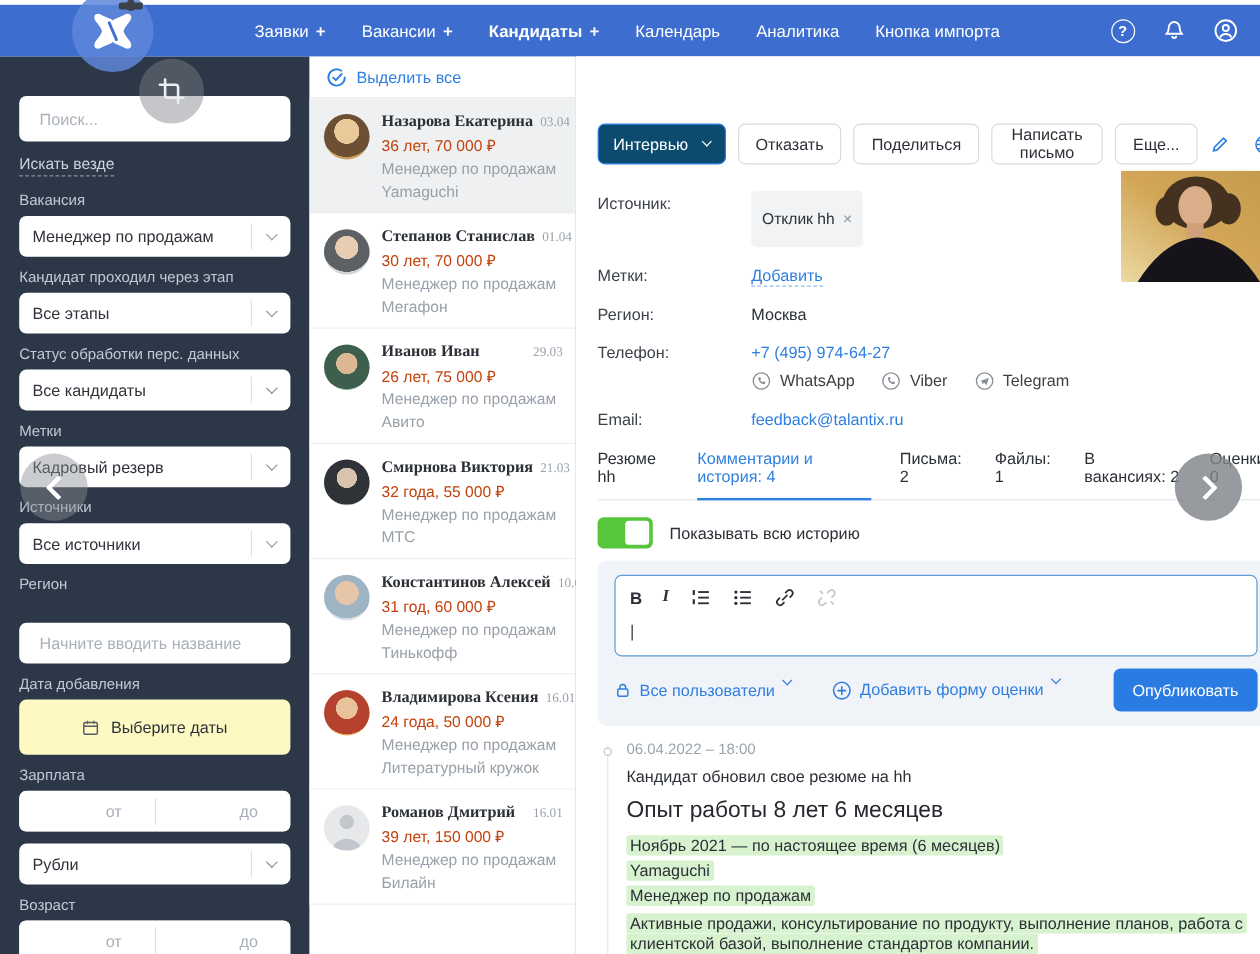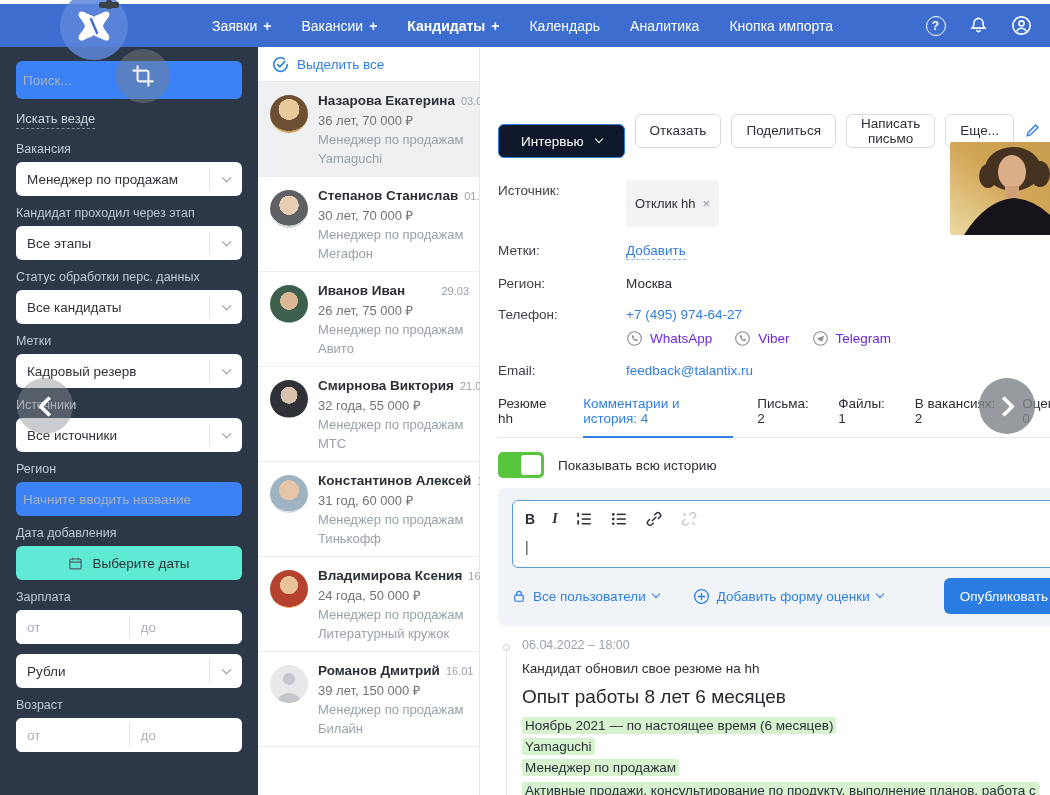"Поиск..." .inp { background: #3b82f6 -> #ffffff; margin-top: none -> 19px; padding: 0 7px -> 0 17px }
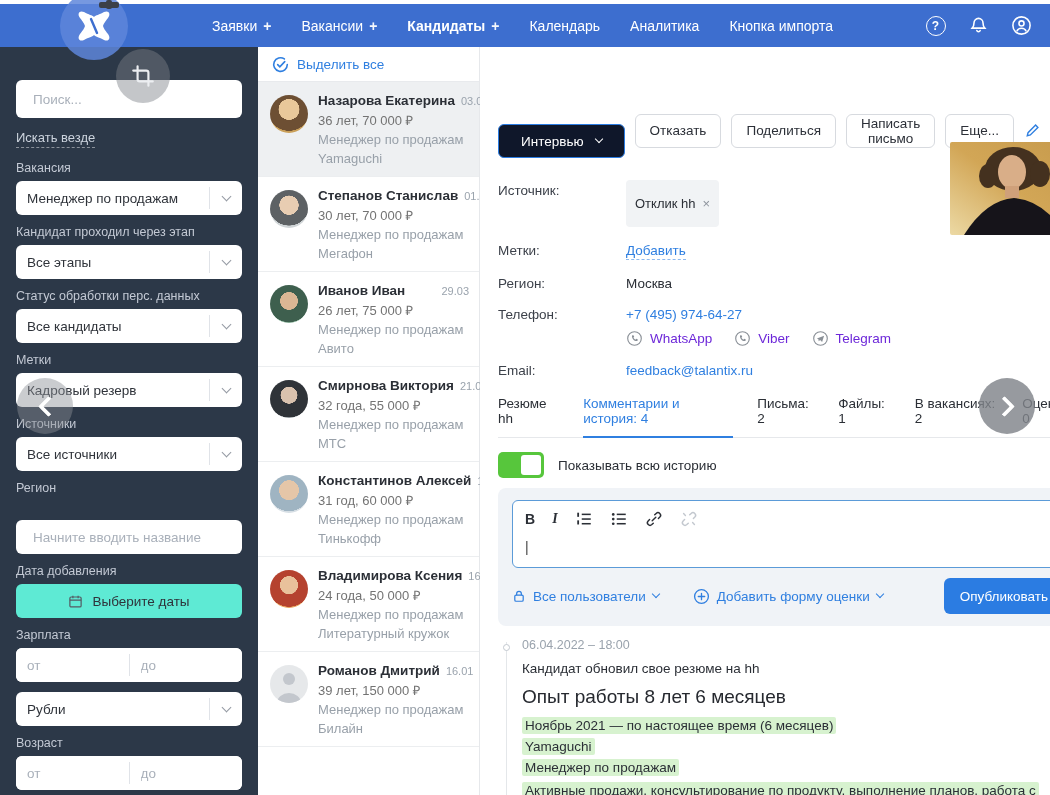"Назарова Екатерина" .cand-top { font-family: none -> Liberation Serif, serif }
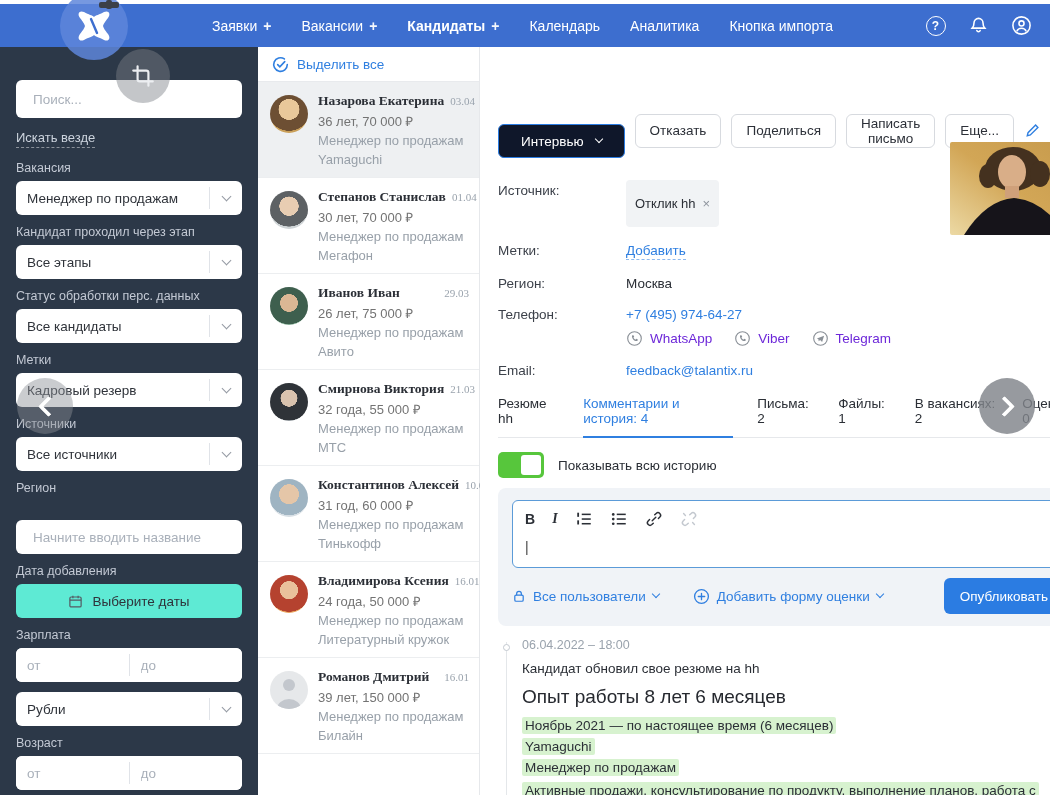"36 лет, 70 000 ₽" .cand-meta { color: #737373 -> #c2410c }
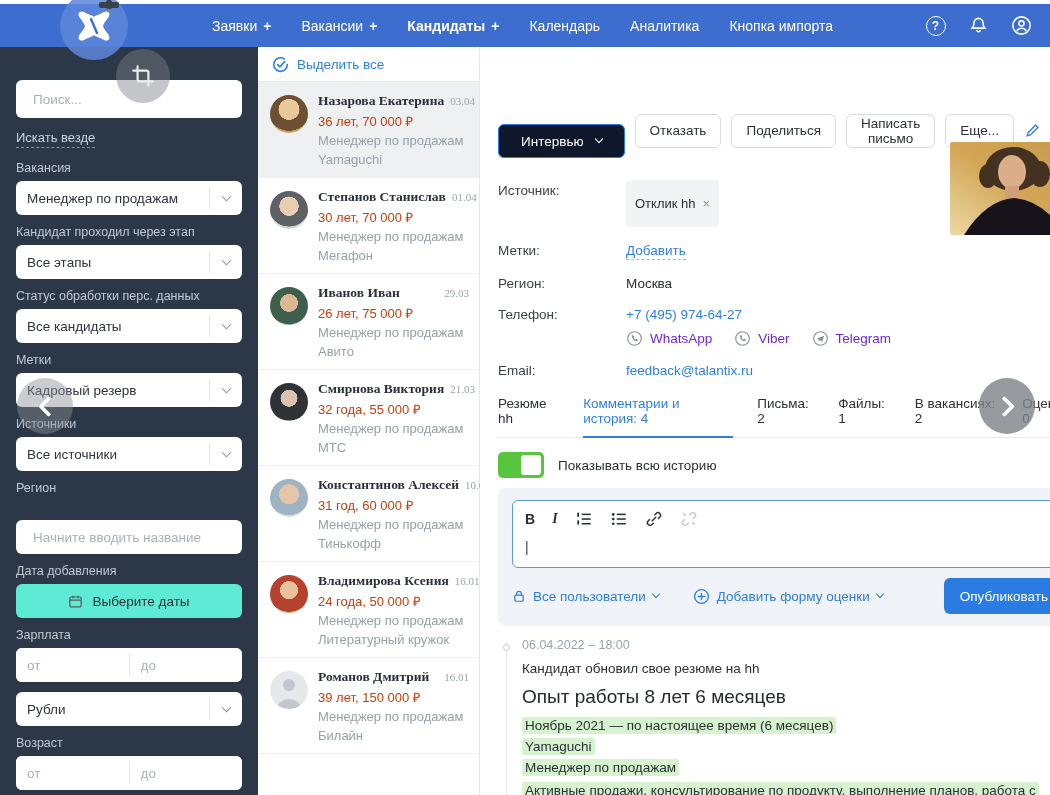"Интервью" .btn-primary { background: #0f172a -> #0c4a6e; margin-top: 21px -> none; padding: 0 22px -> 0 12px }
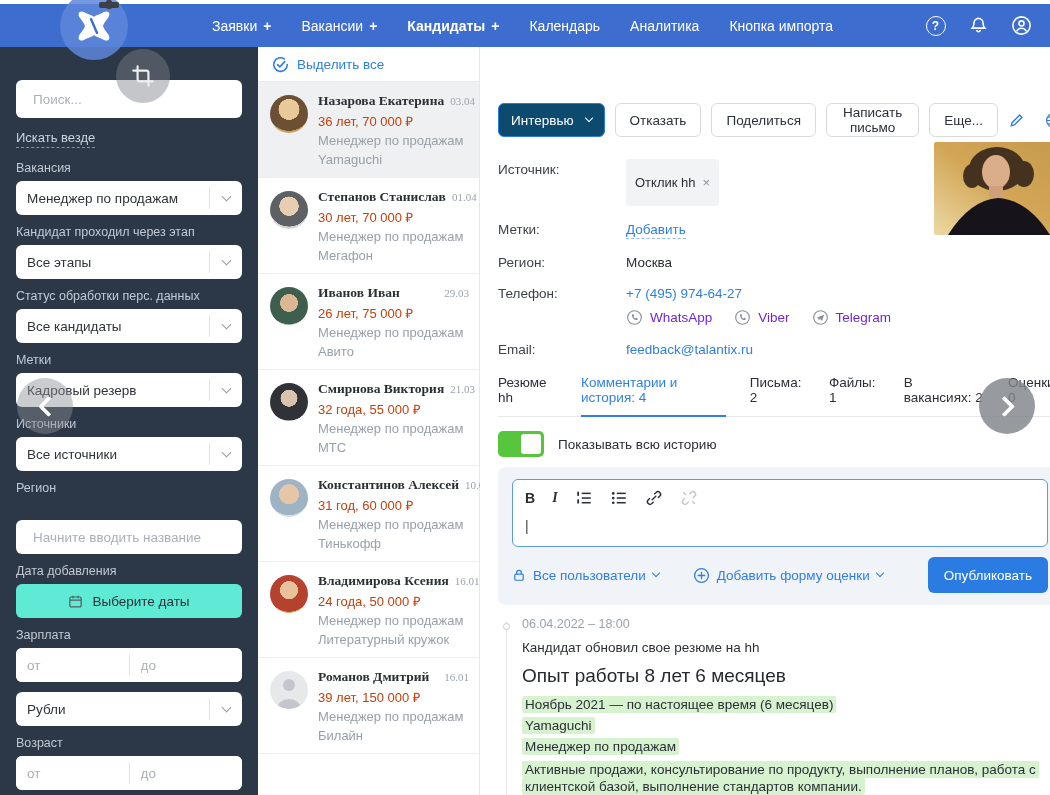"WhatsApp" .messengers { color: #6d28d9 -> #404040 }
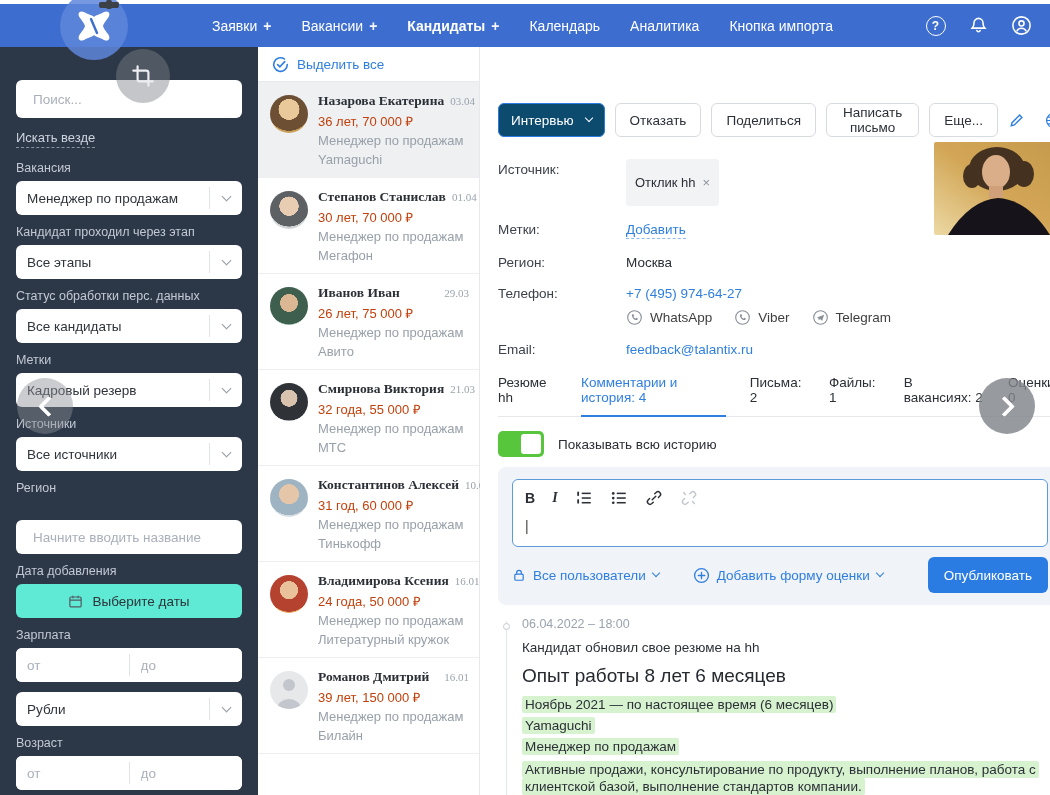"Все пользователи" .c-drop { align-items: center -> none }
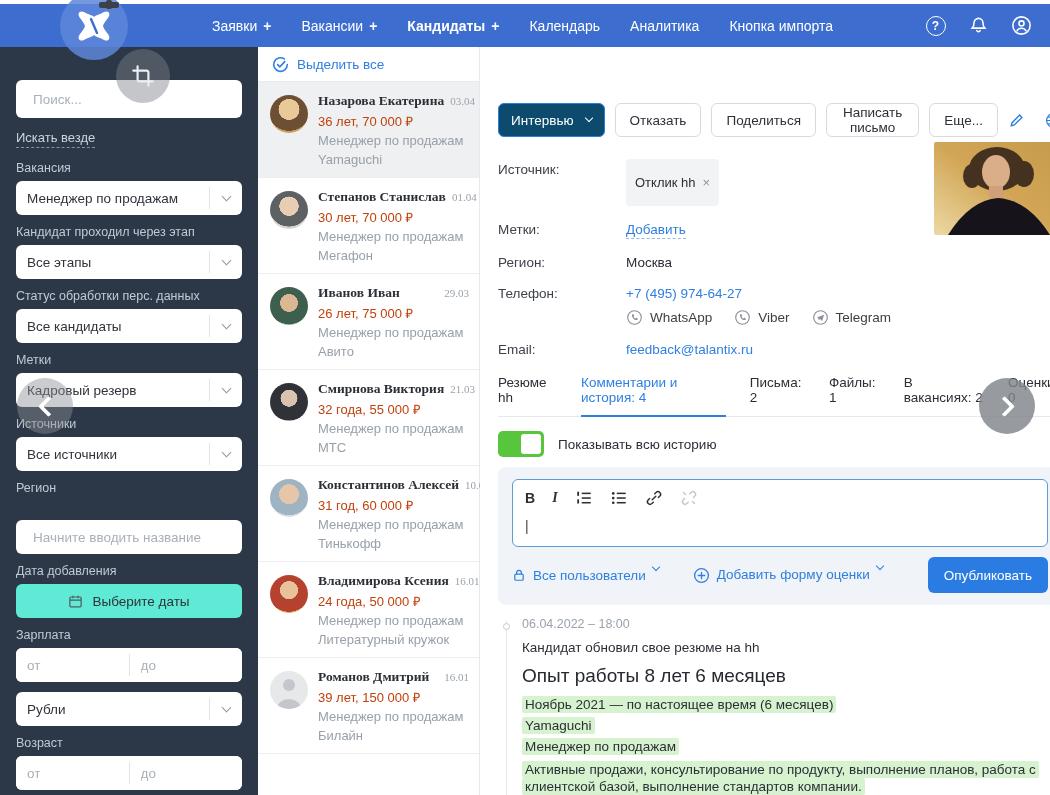"Выберите даты" .datebtn { background: #5eead4 -> #fef9c3; height: 34px -> 46px }
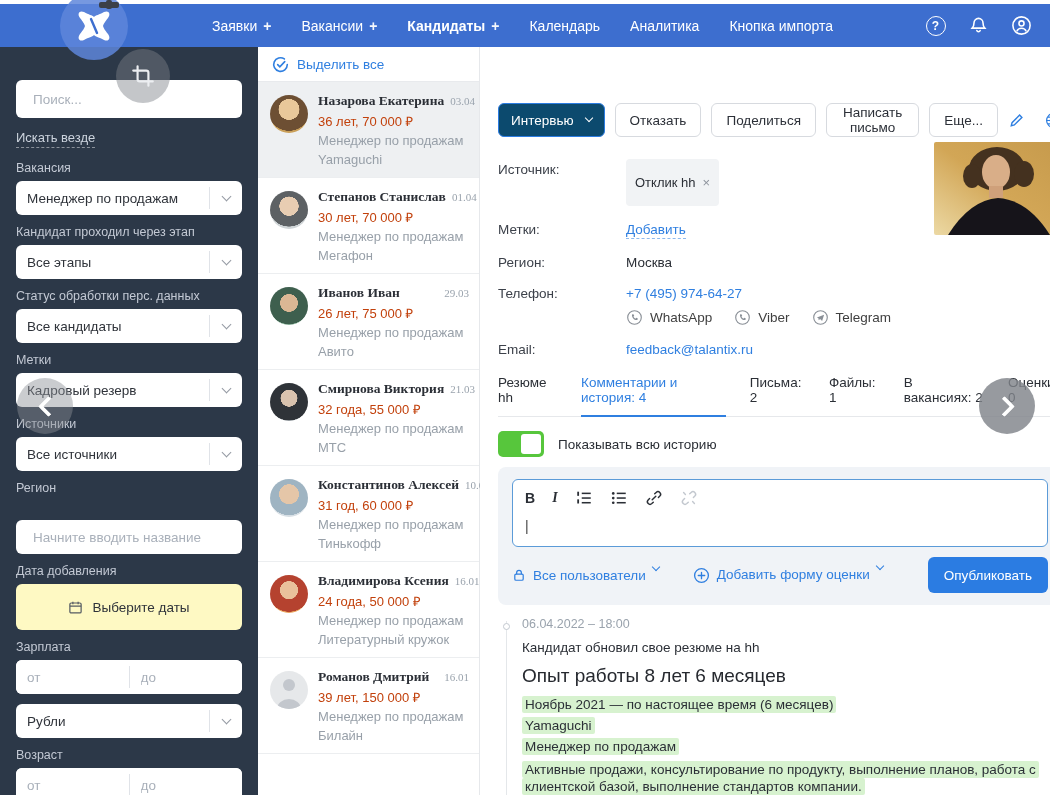"от" .pair input { padding: 0 11px -> 0 27px; text-align: none -> right }
